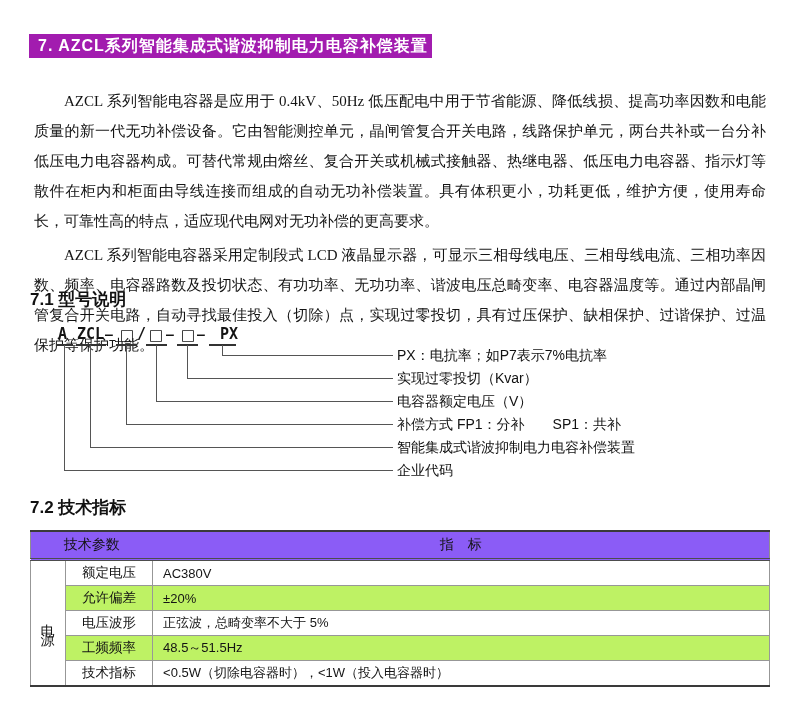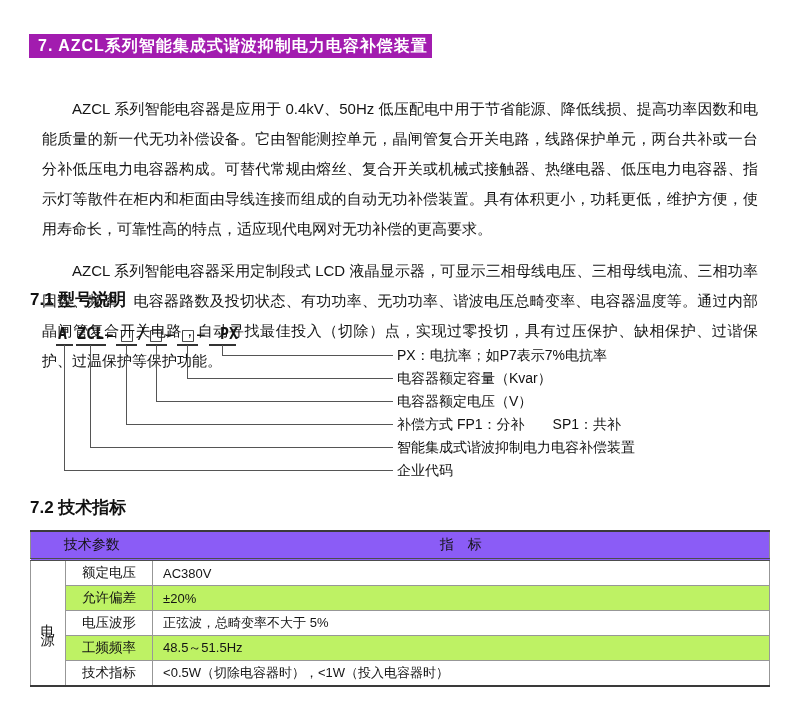"AZCL 系列智能电容器是应用于 0.4kV、50Hz" .intro p { font-family: none -> Liberation Serif, serif; margin: 12px -> 4px }
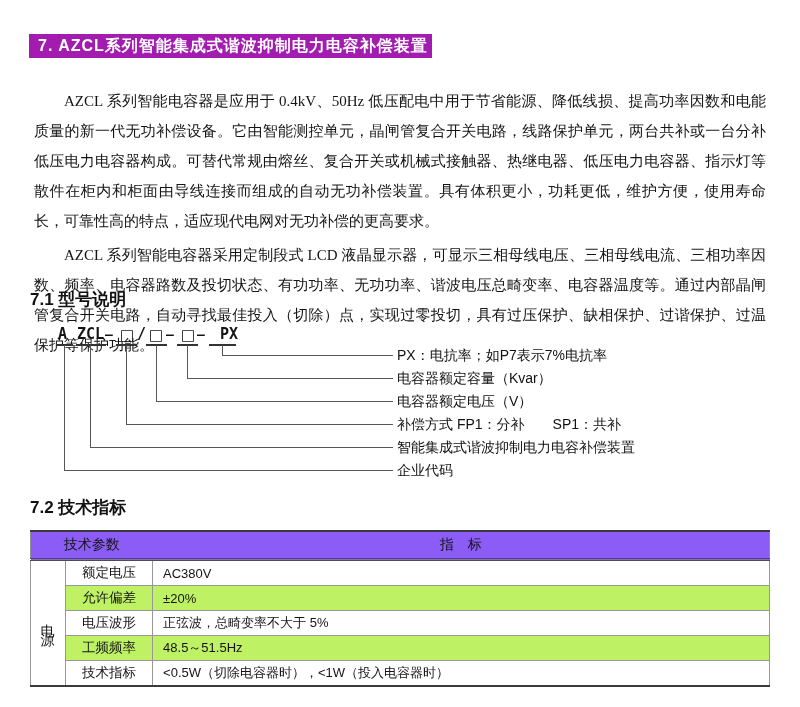"电容器额定容量（Kvar）" div.dlabel { text: 电容器额定容量 -> 实现过零投切 }
